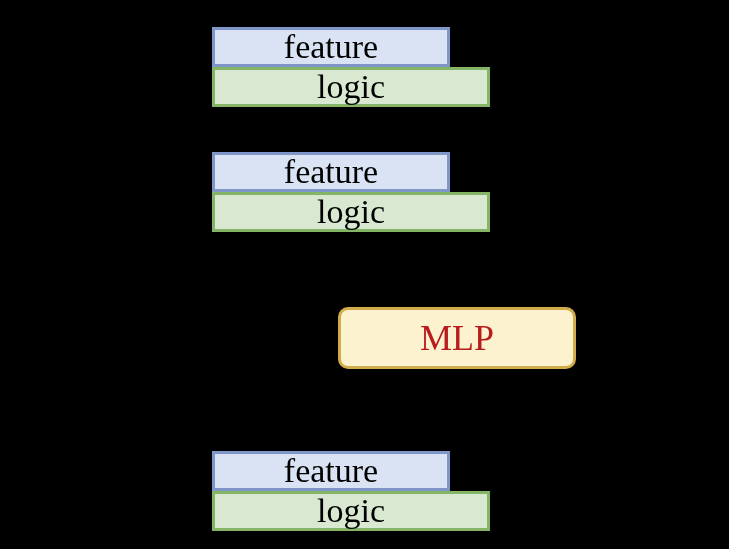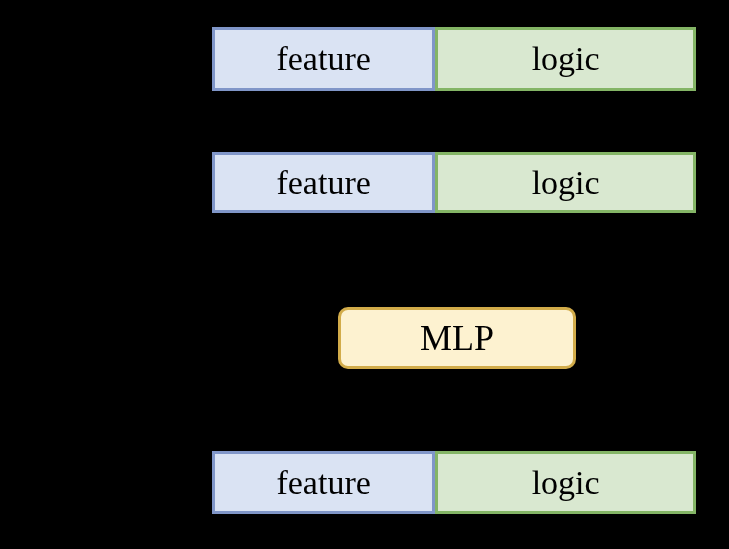"feature" .row { flex-direction: none -> column }
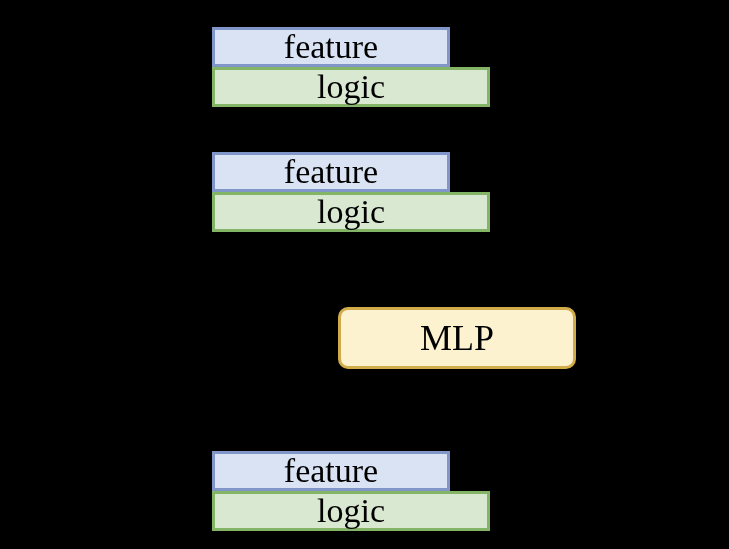"MLP" .mlp { color: #000000 -> #b91c1c }
